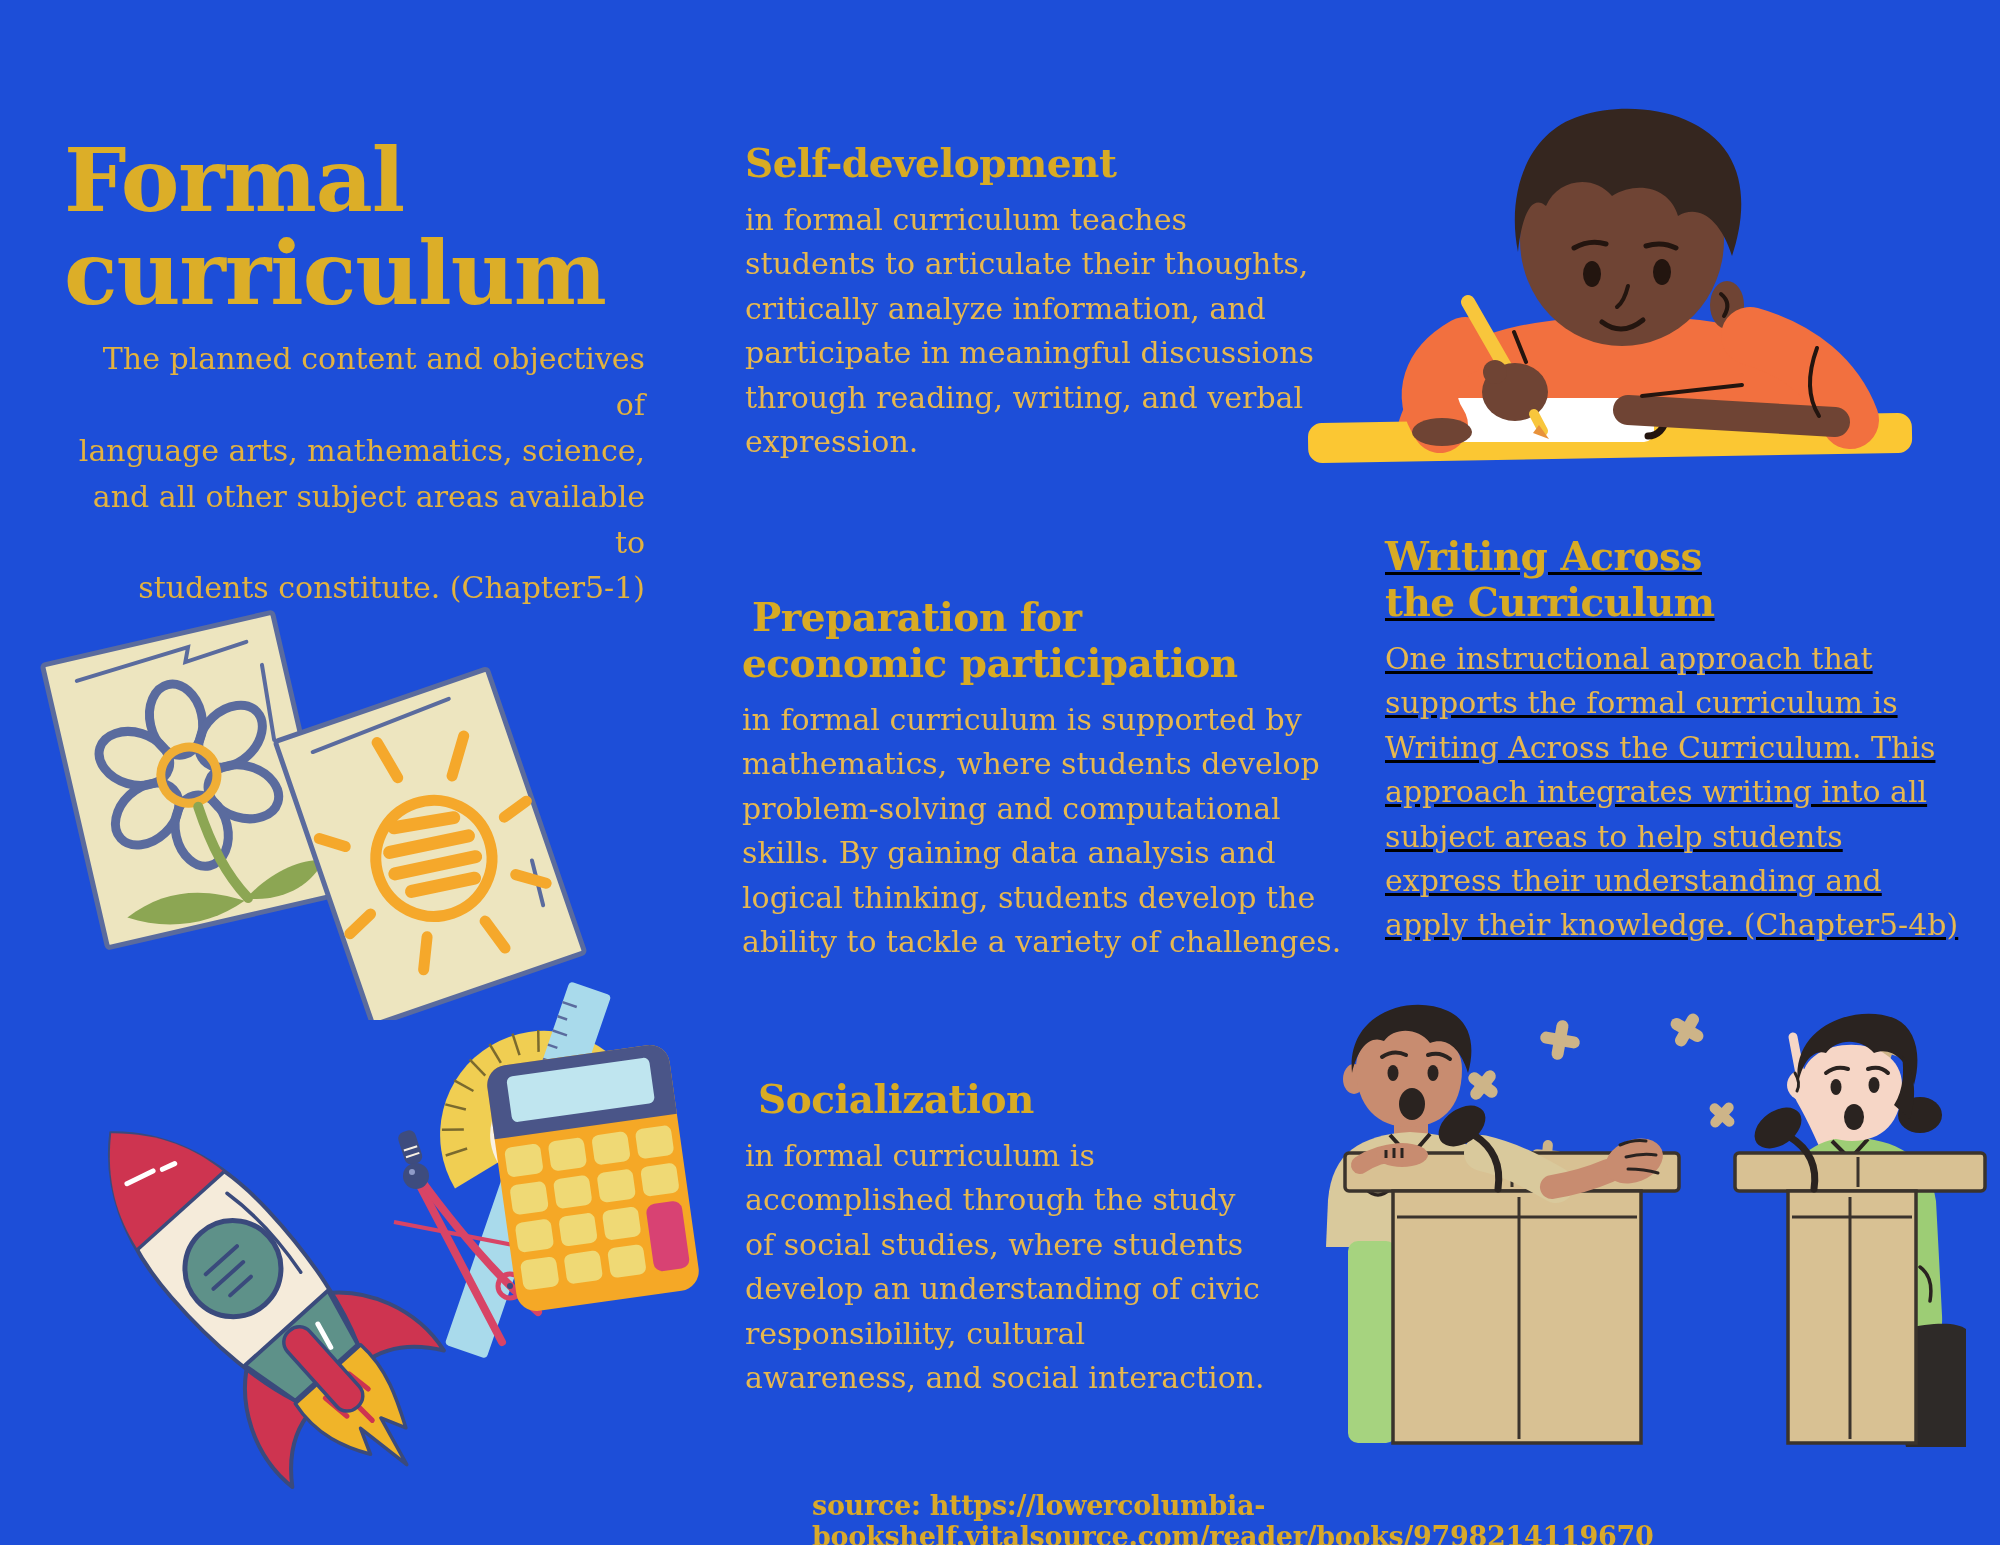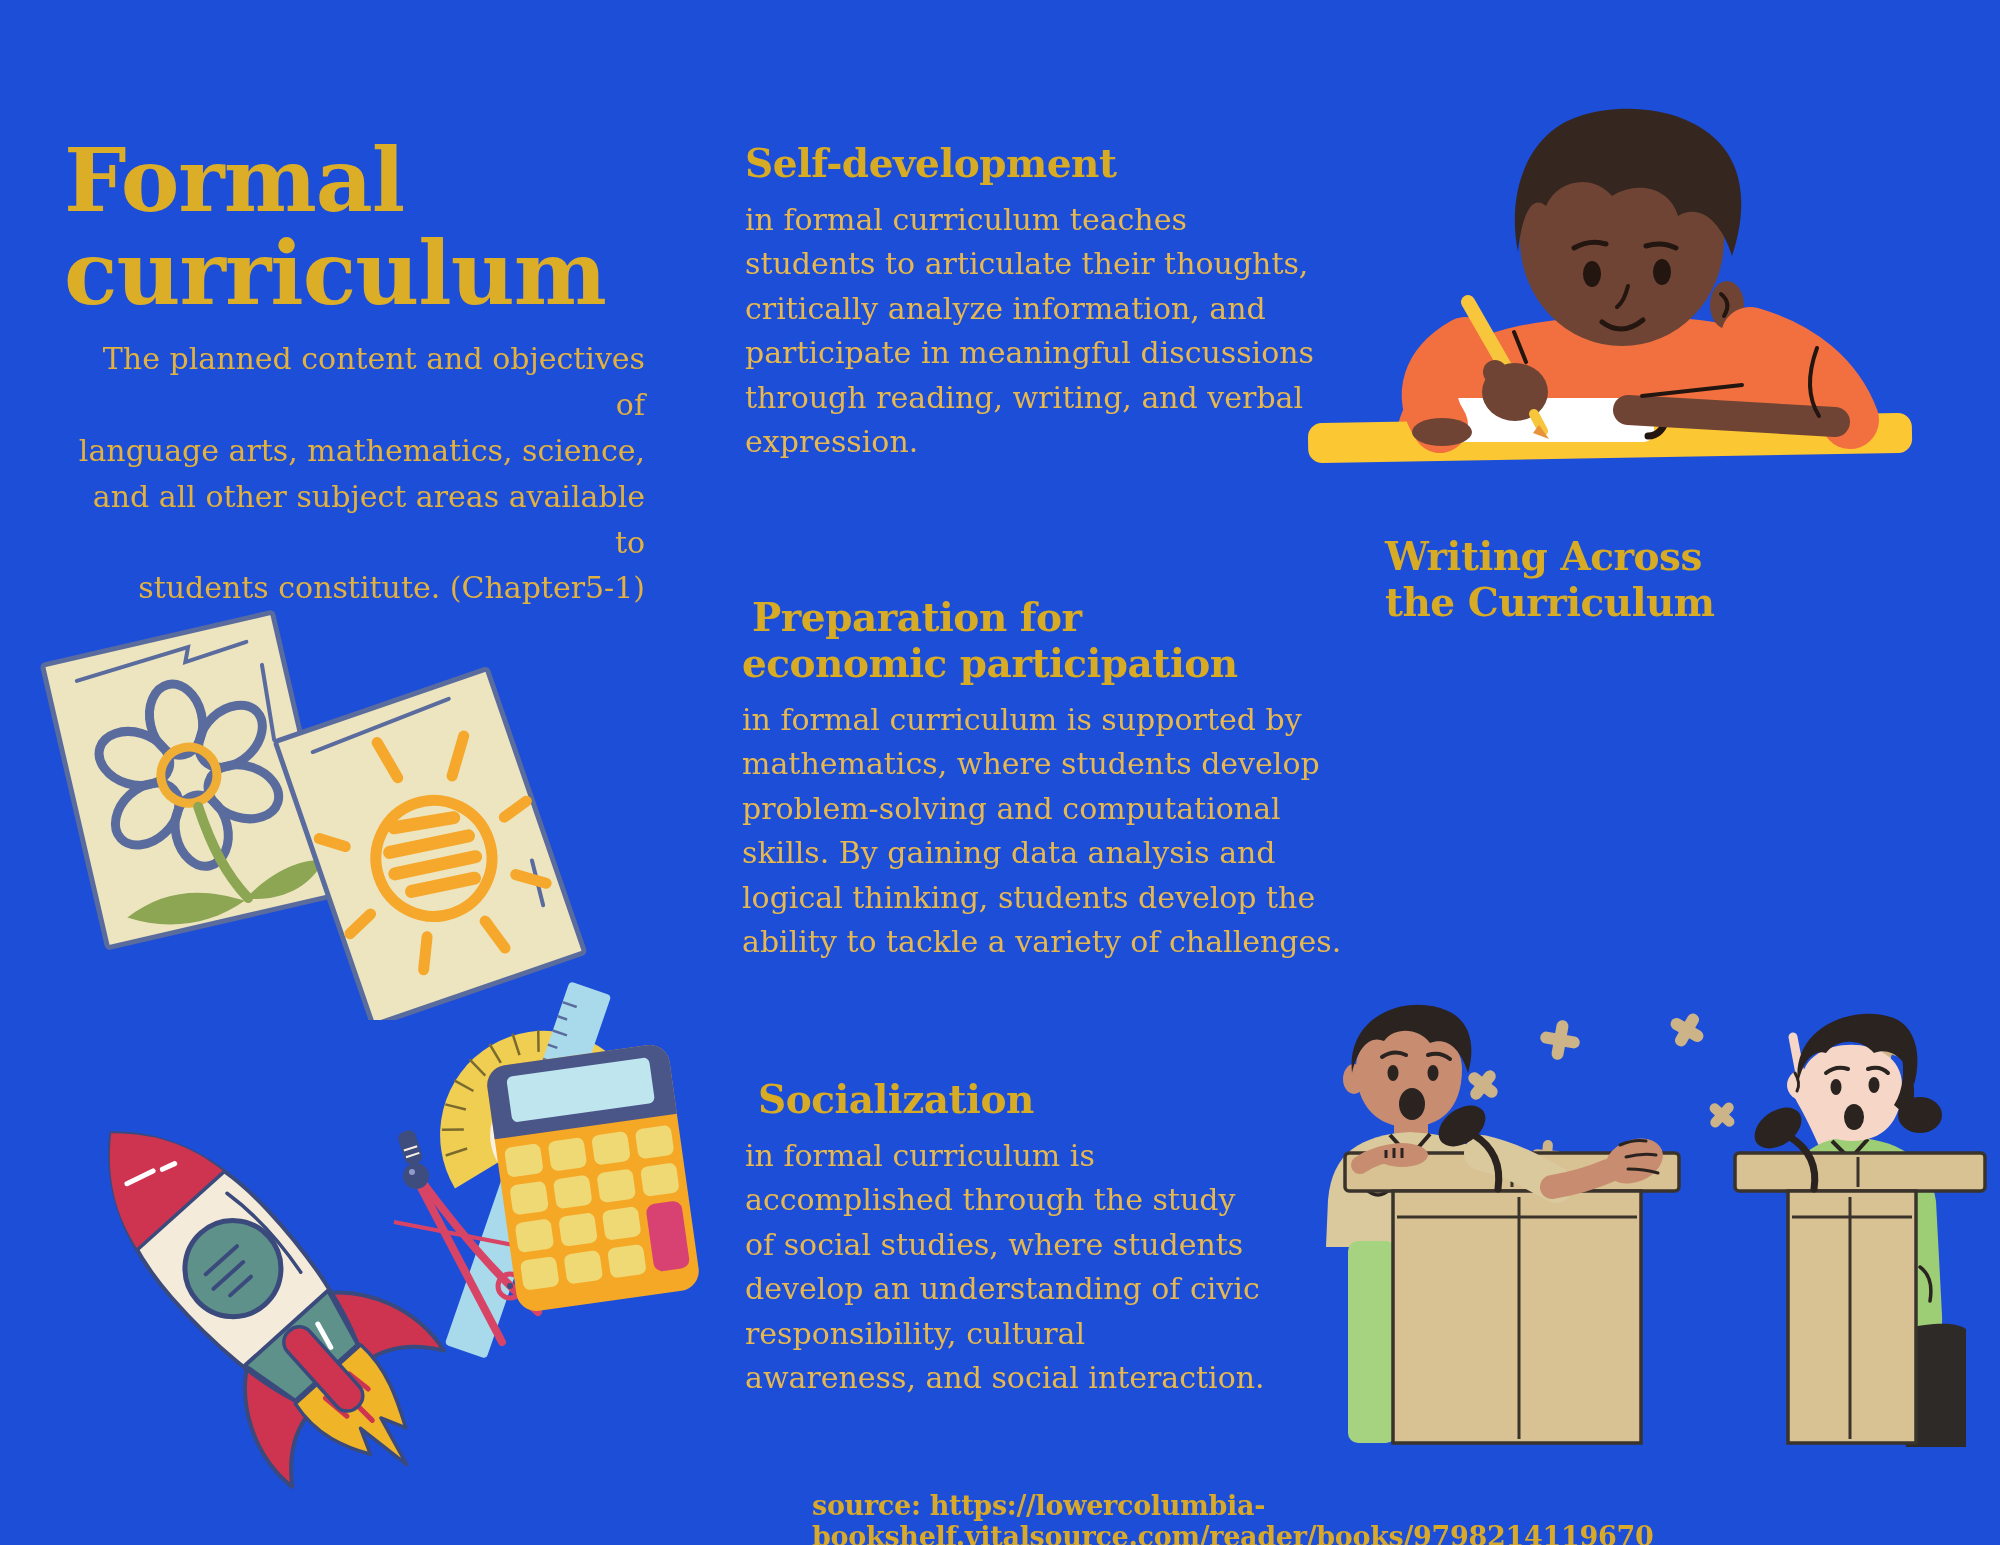"Writing Across" .sec-writing { text-decoration: none -> underline }
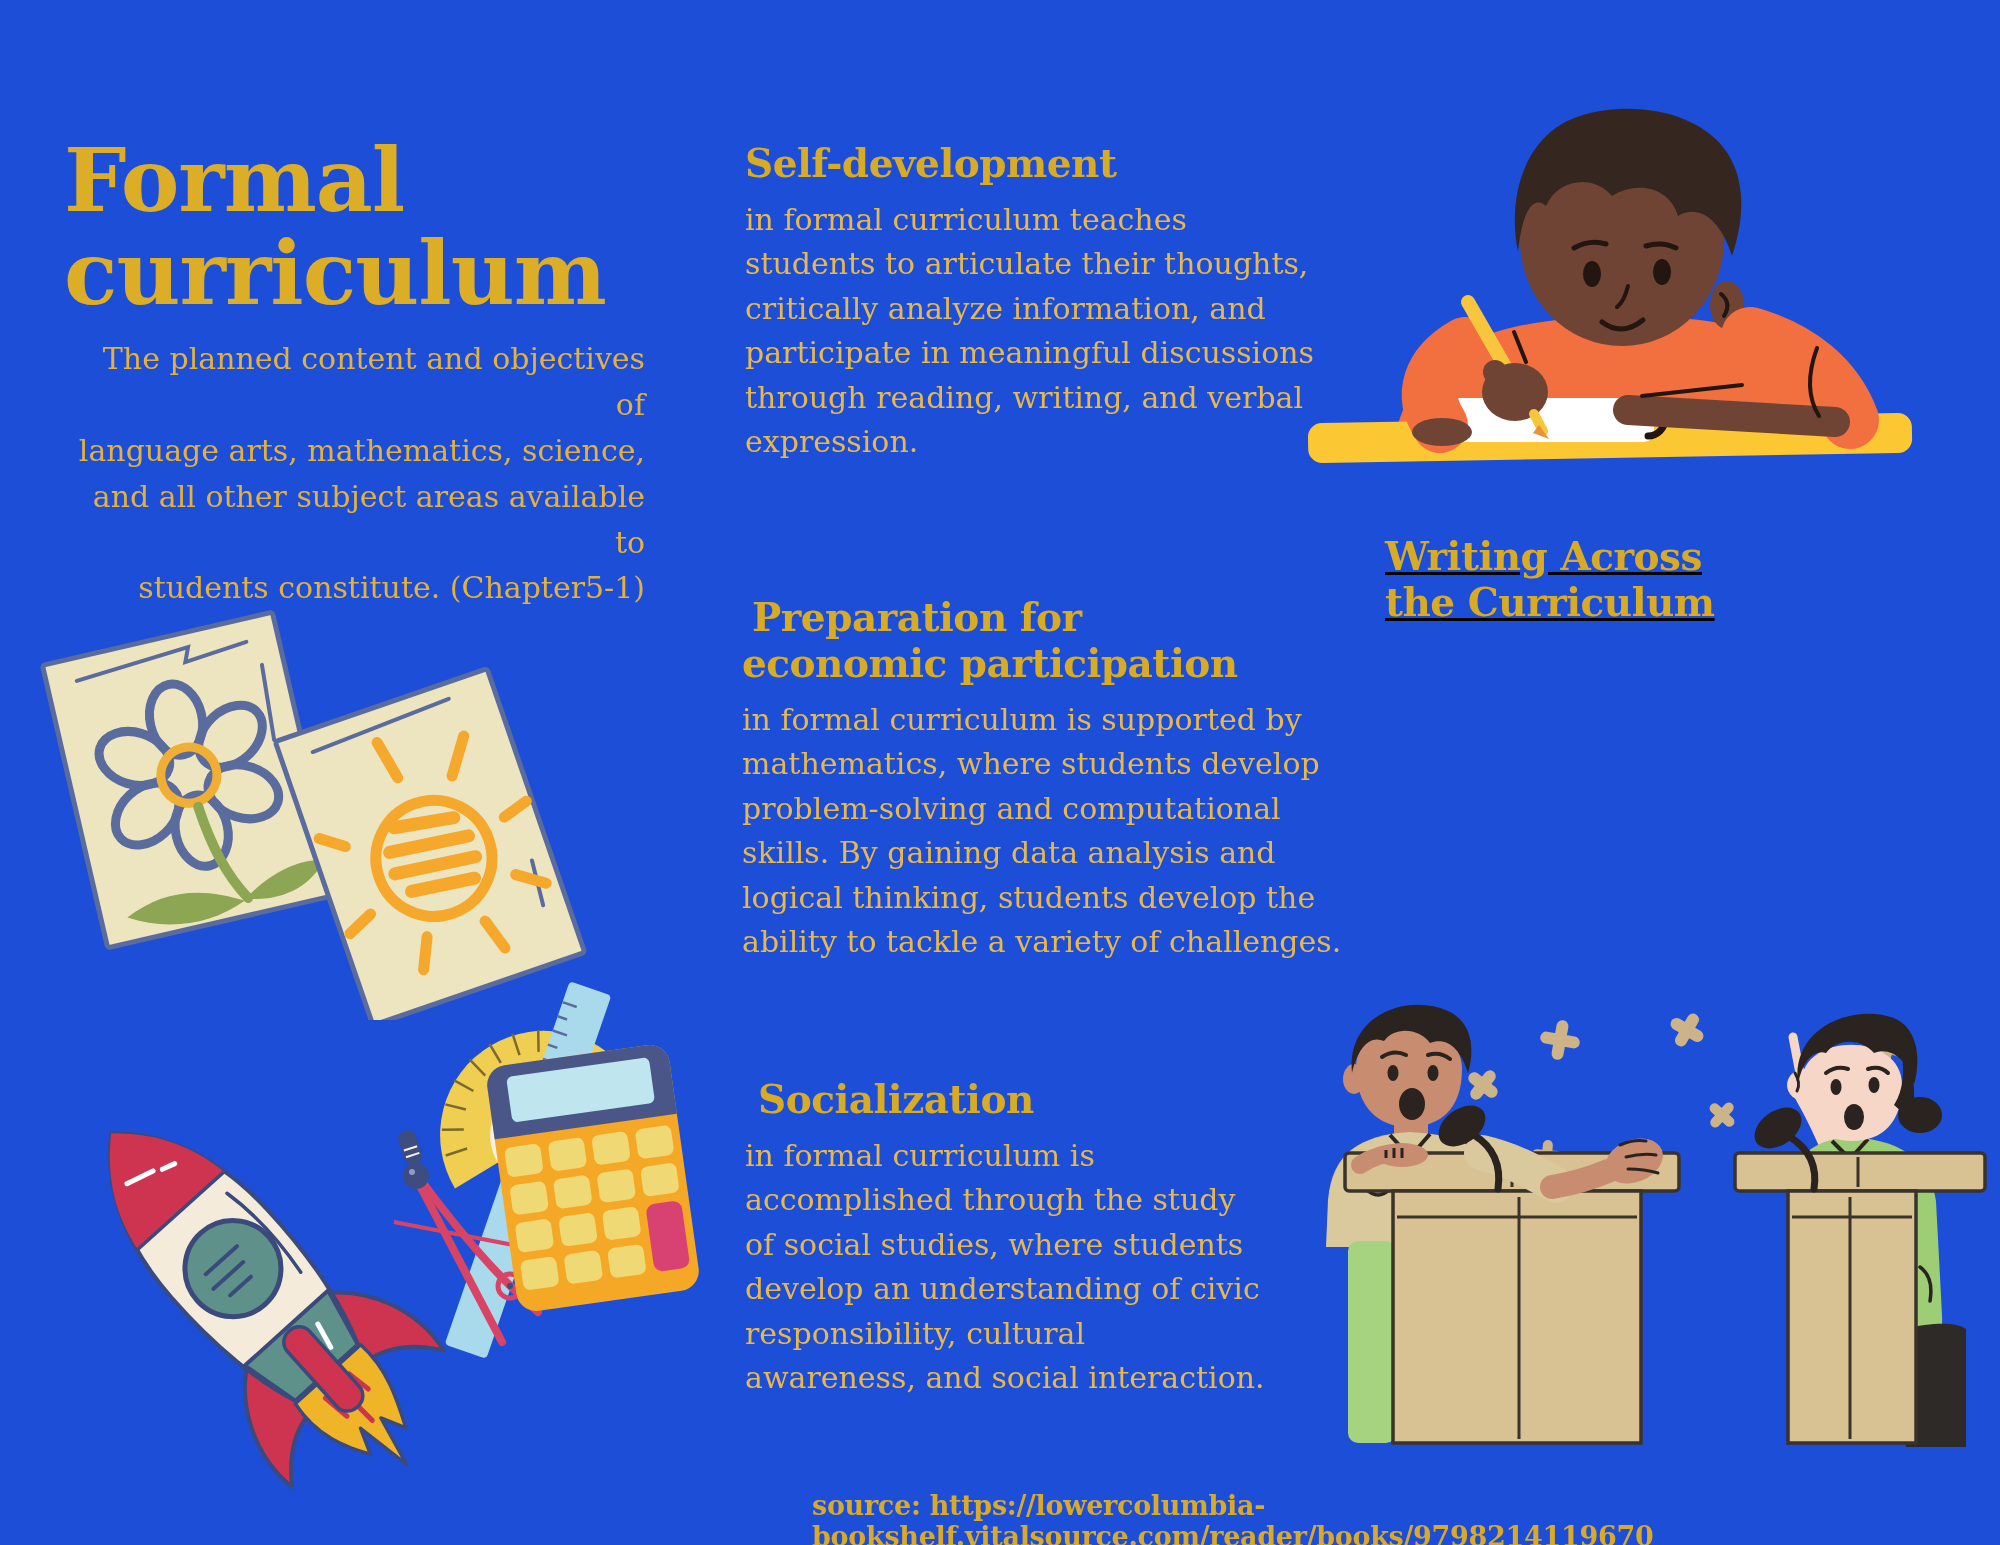"One instructional approach that" div.section-body { html: none -> <div>One instructional approach that supports the formal curriculum is Writing Across the Curriculum. This approach integrates writing into all subject areas to help students express their understanding and apply their knowledge. (Chapter5-4b)</div> }
